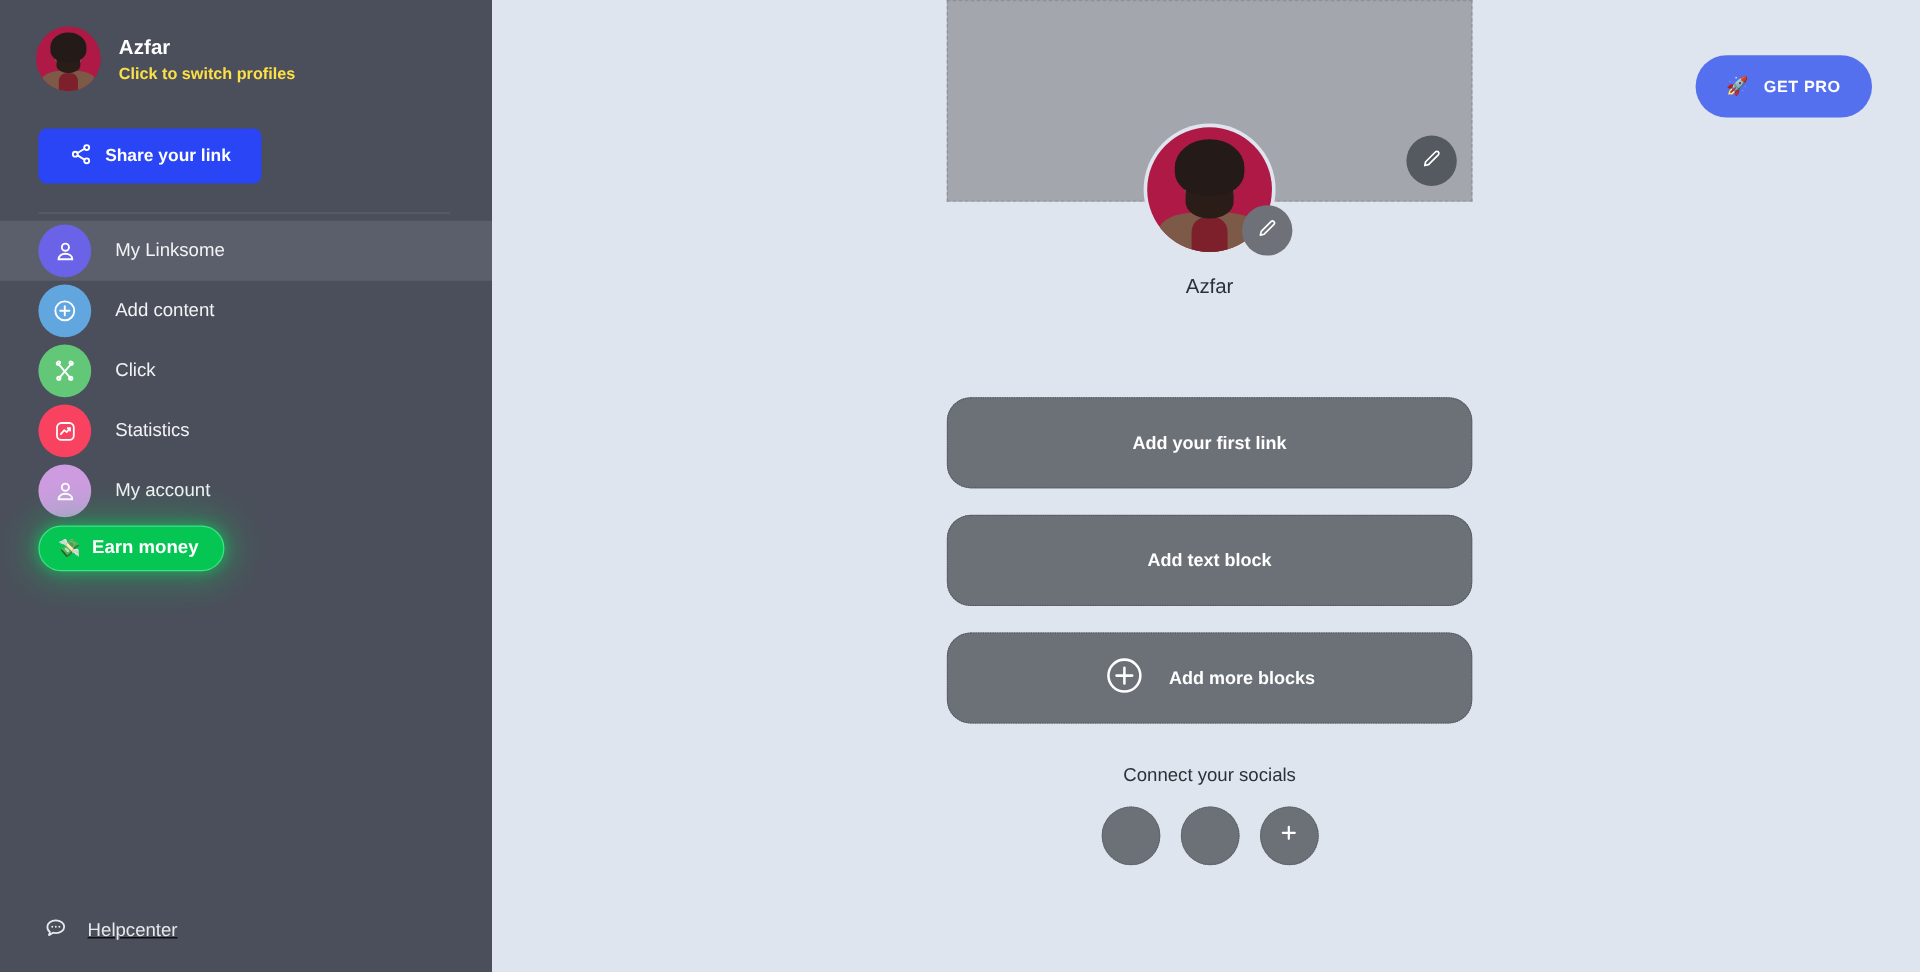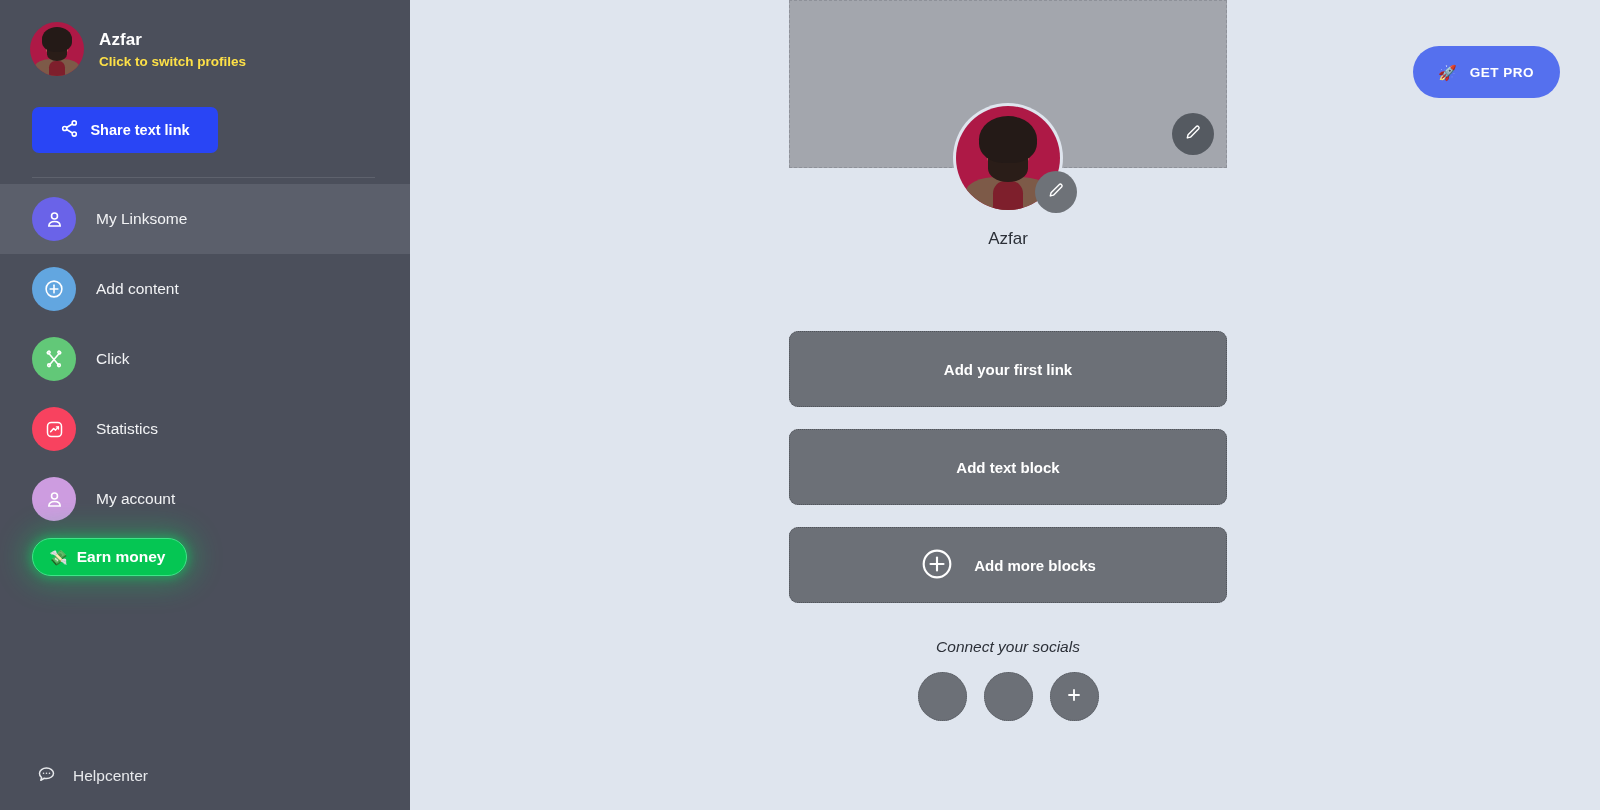"Share text link" span { text: text -> your }
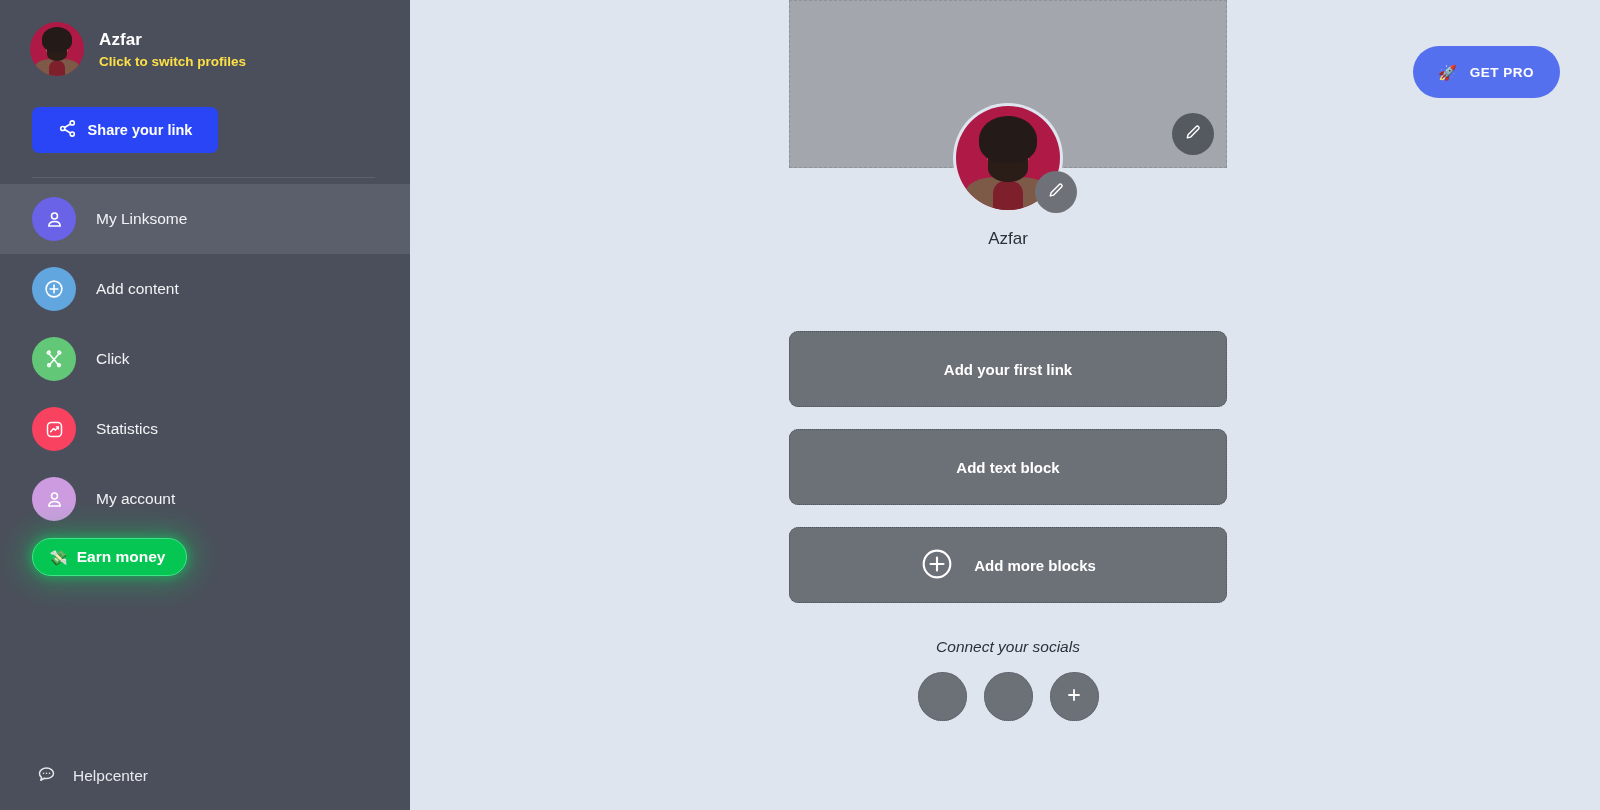"My Linksome" .nav-item { height: 70px -> 50px }
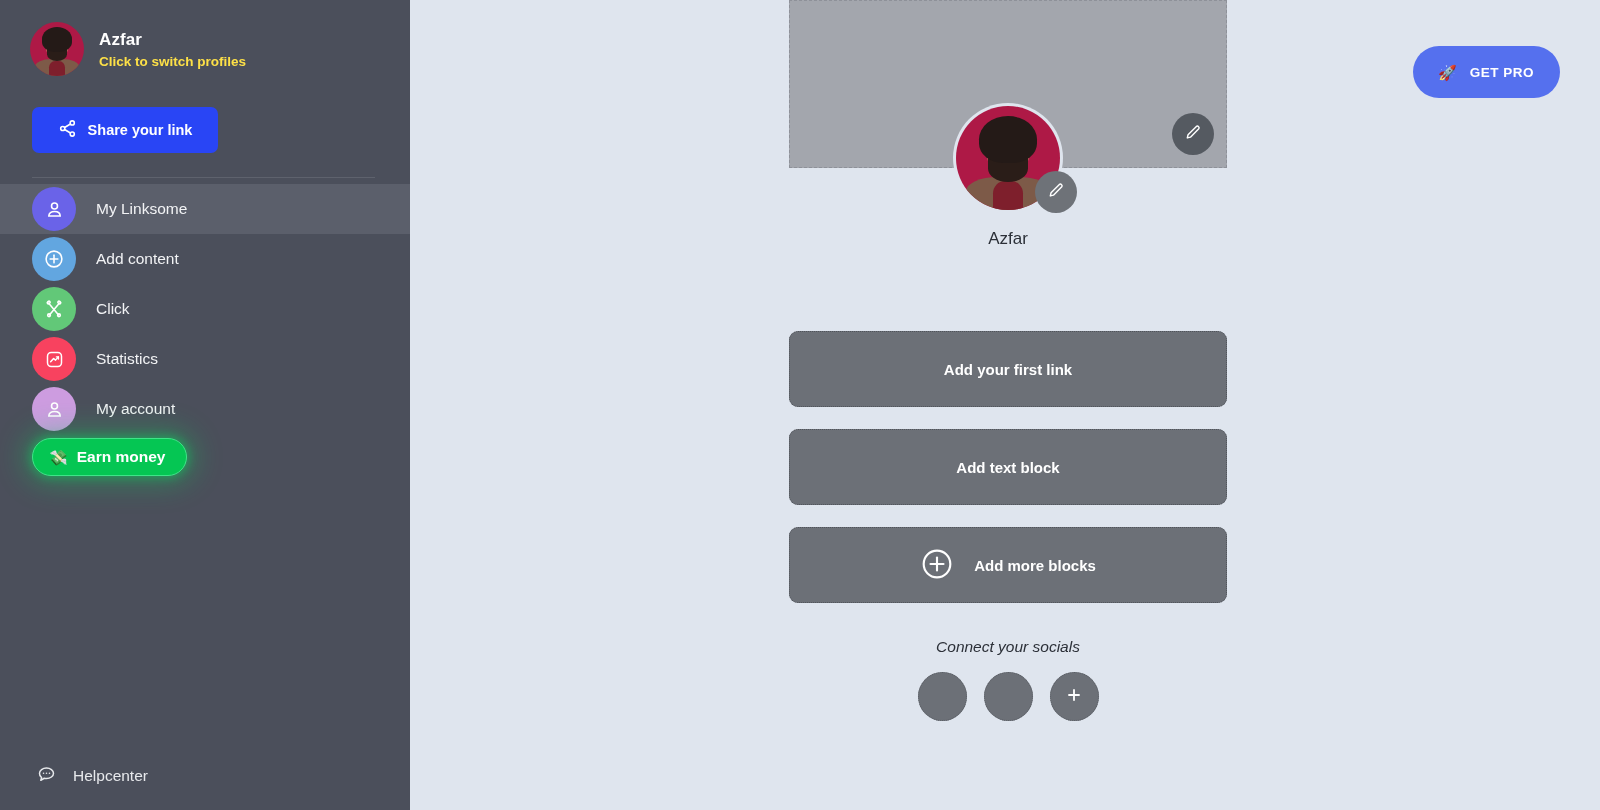"Add your first link" .block { border-radius: 9px -> 20px }
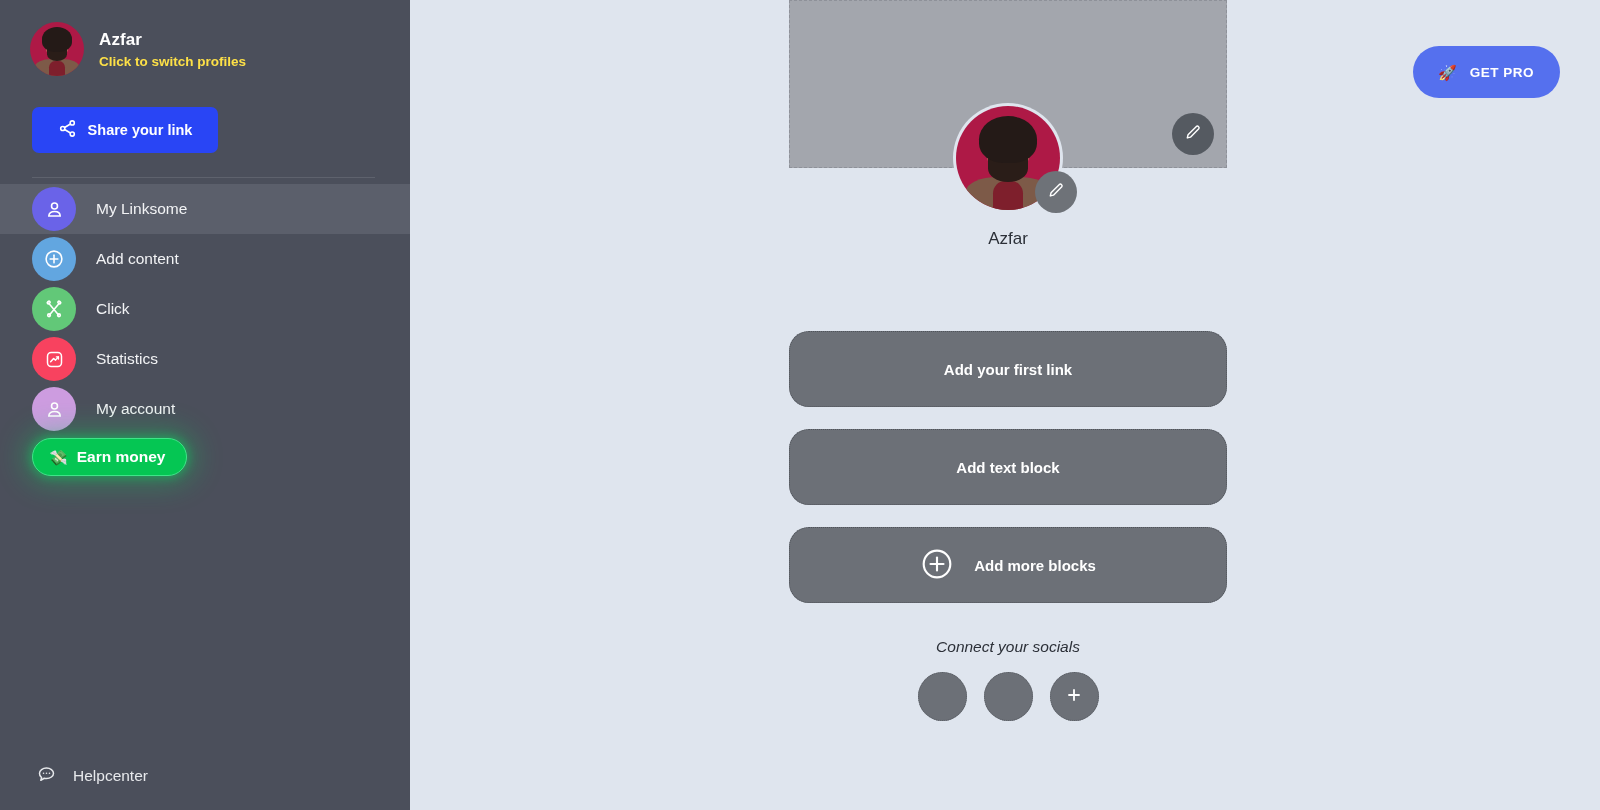"Connect your socials" #socials-title { font-style: italic -> none }
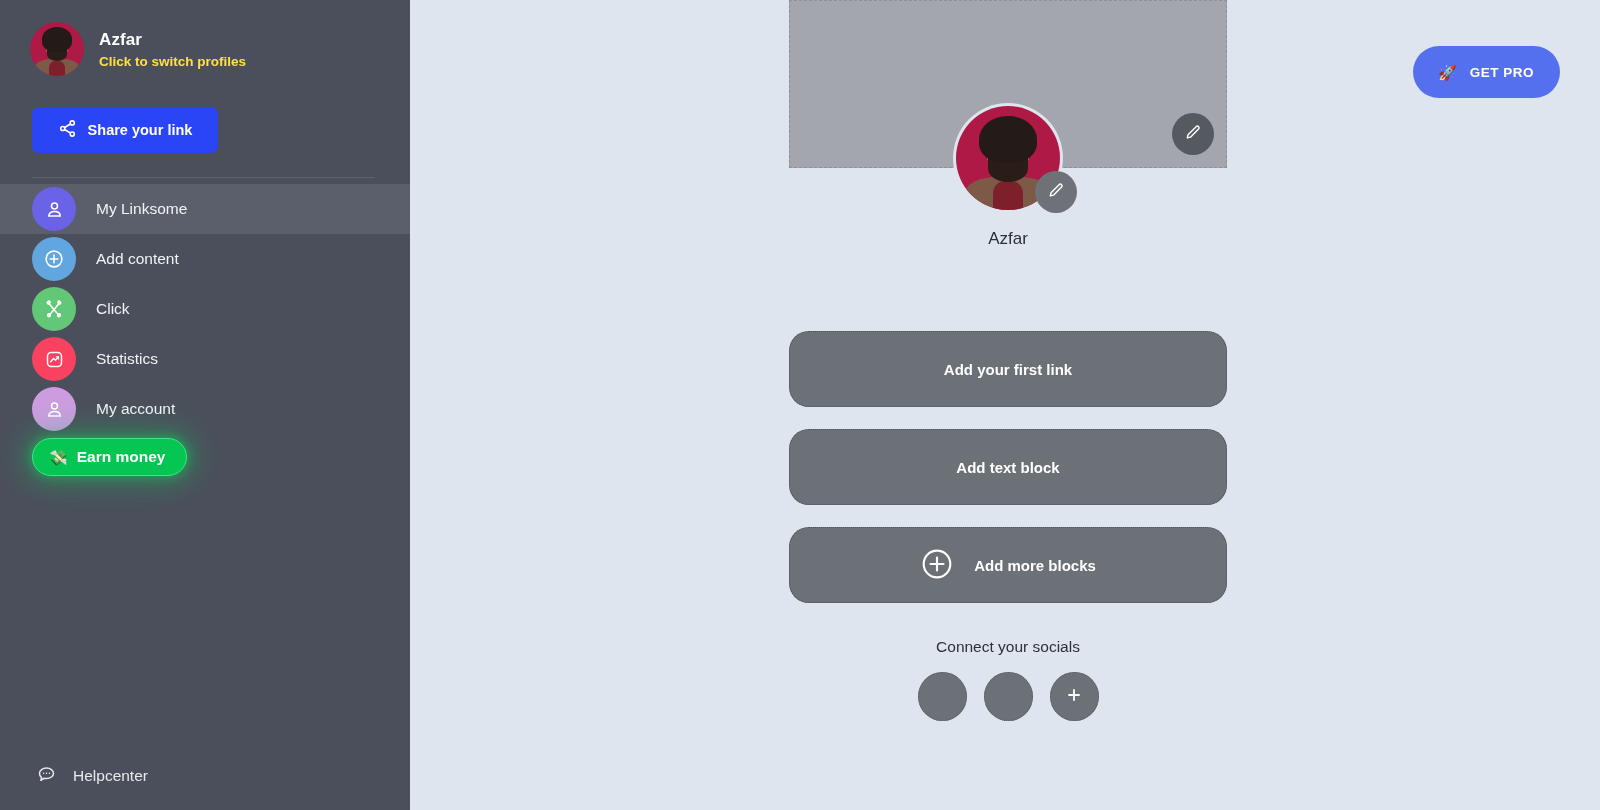"Helpcenter" .bottom-item { text-decoration: none -> underline }
